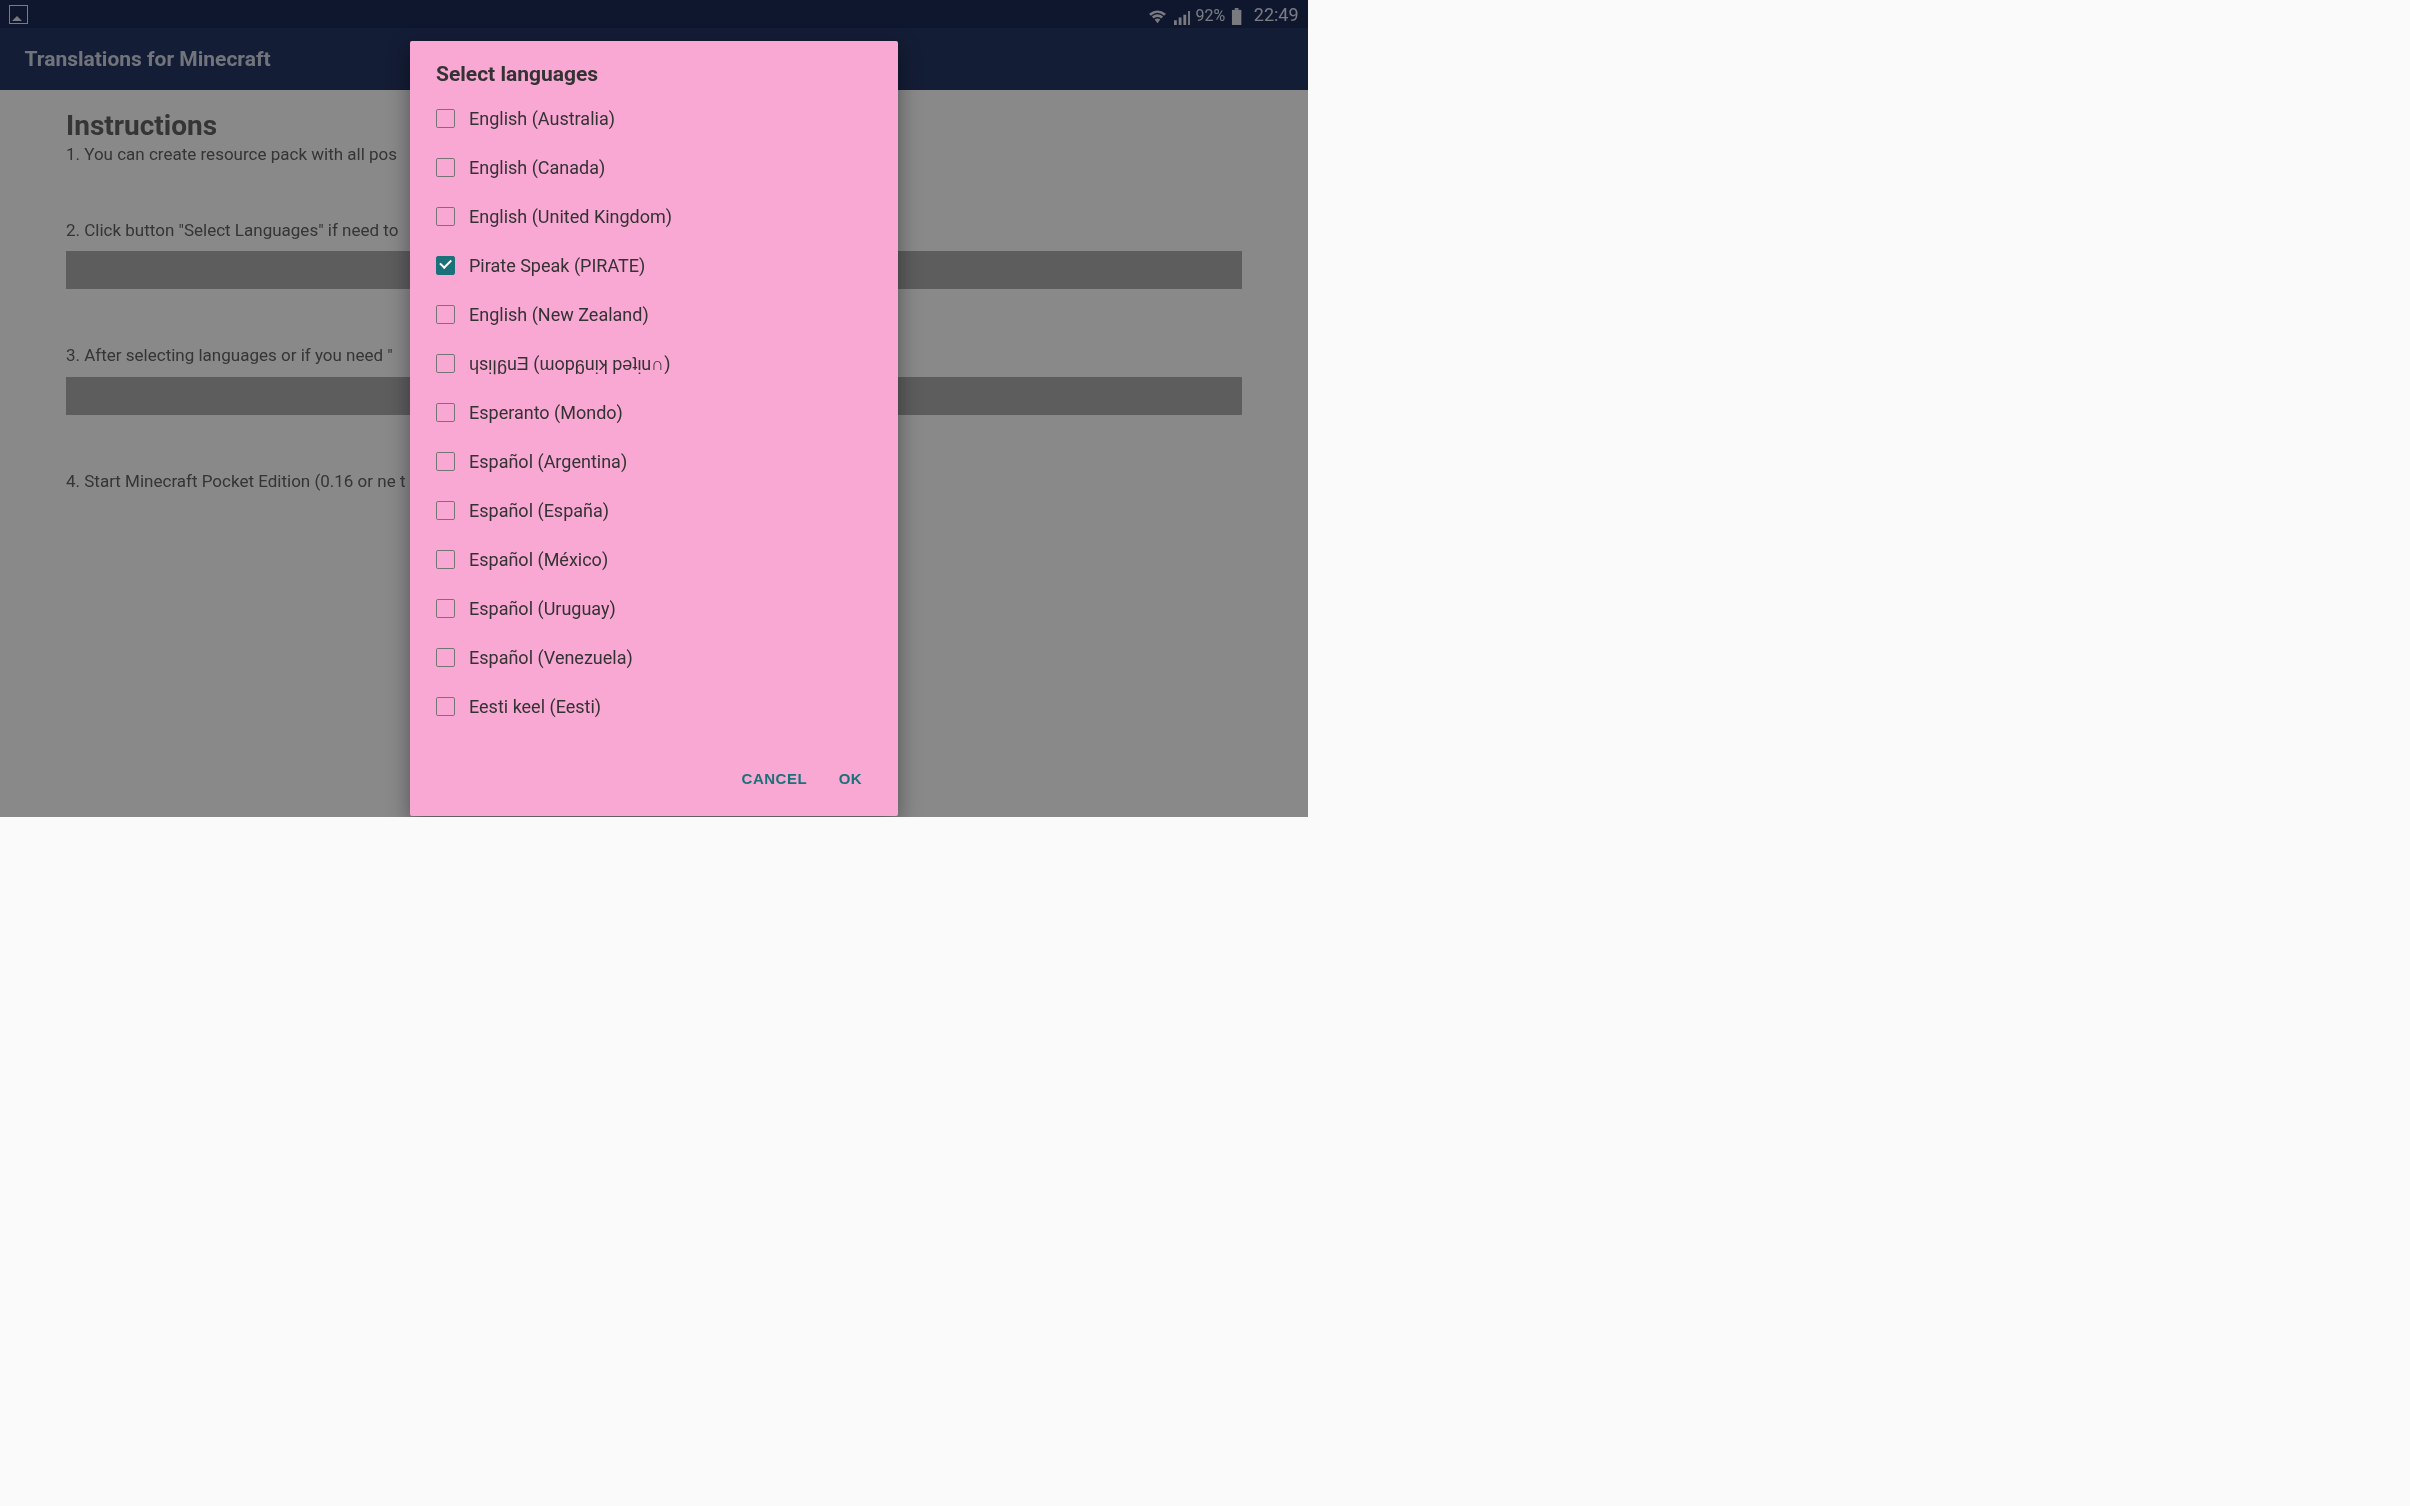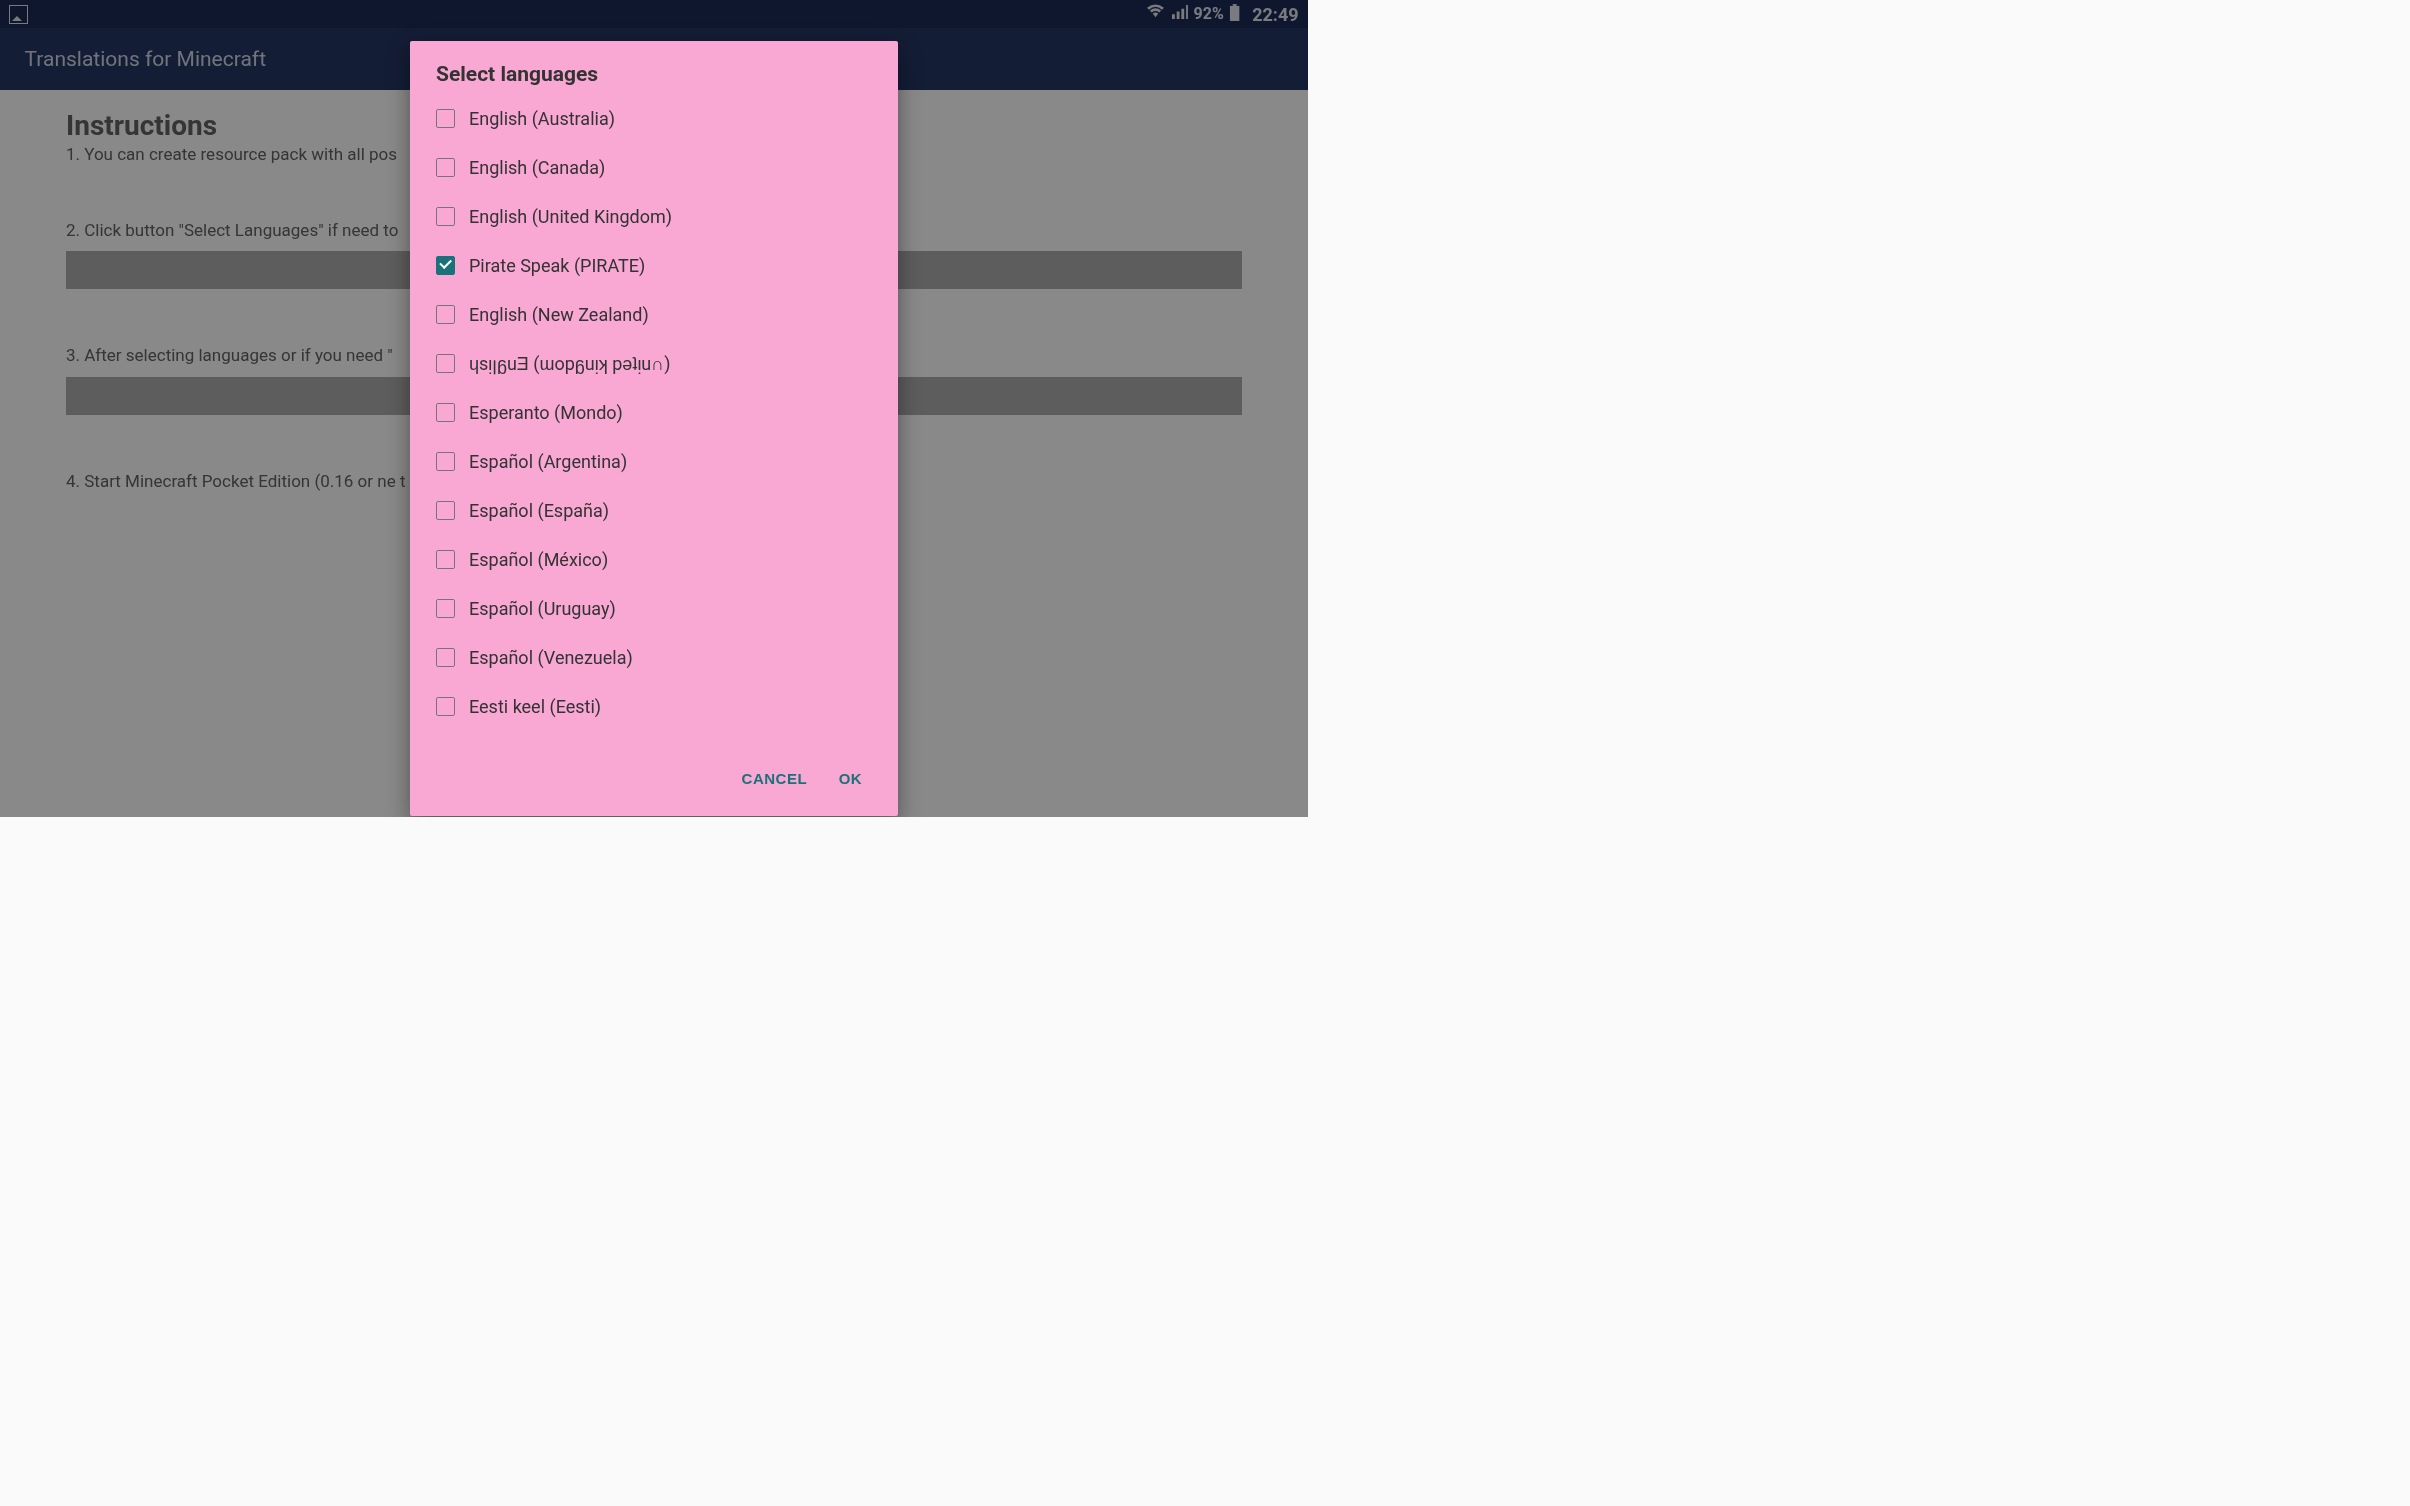"92%" .status-right { align-items: flex-start -> flex-end; font-weight: bold -> none }
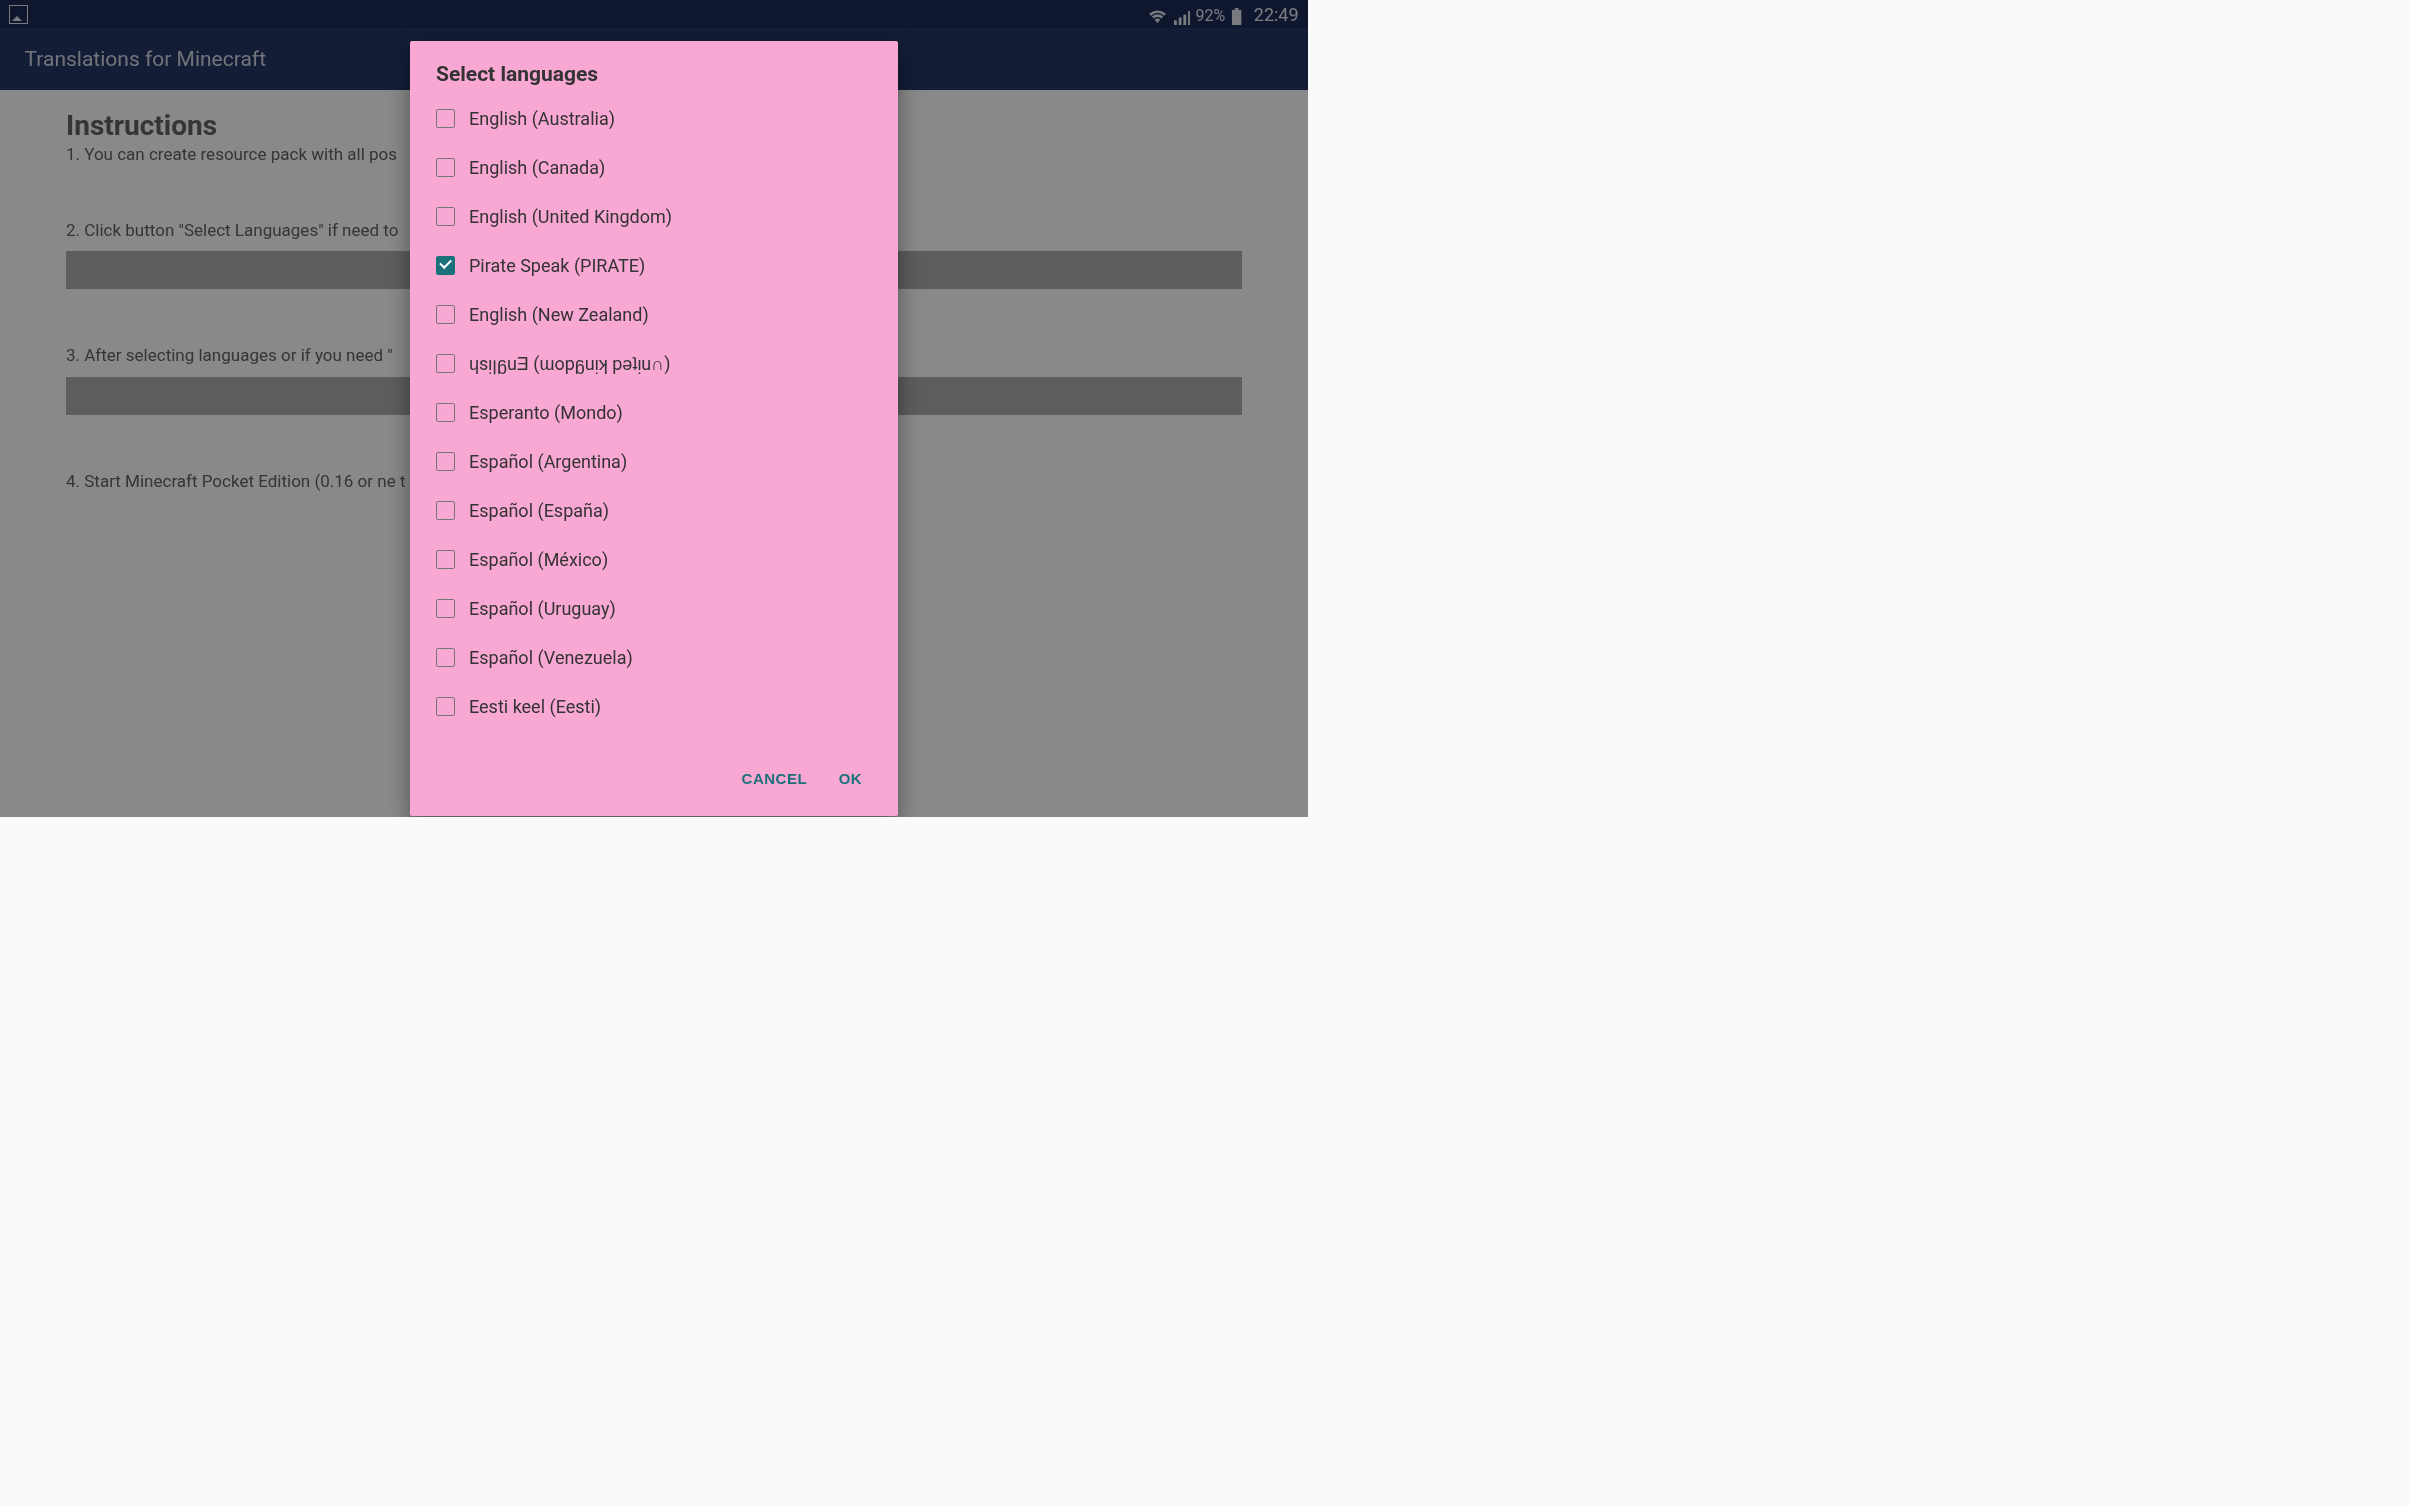"Translations for Minecraft" .app-title { font-weight: 400 -> 700 }
